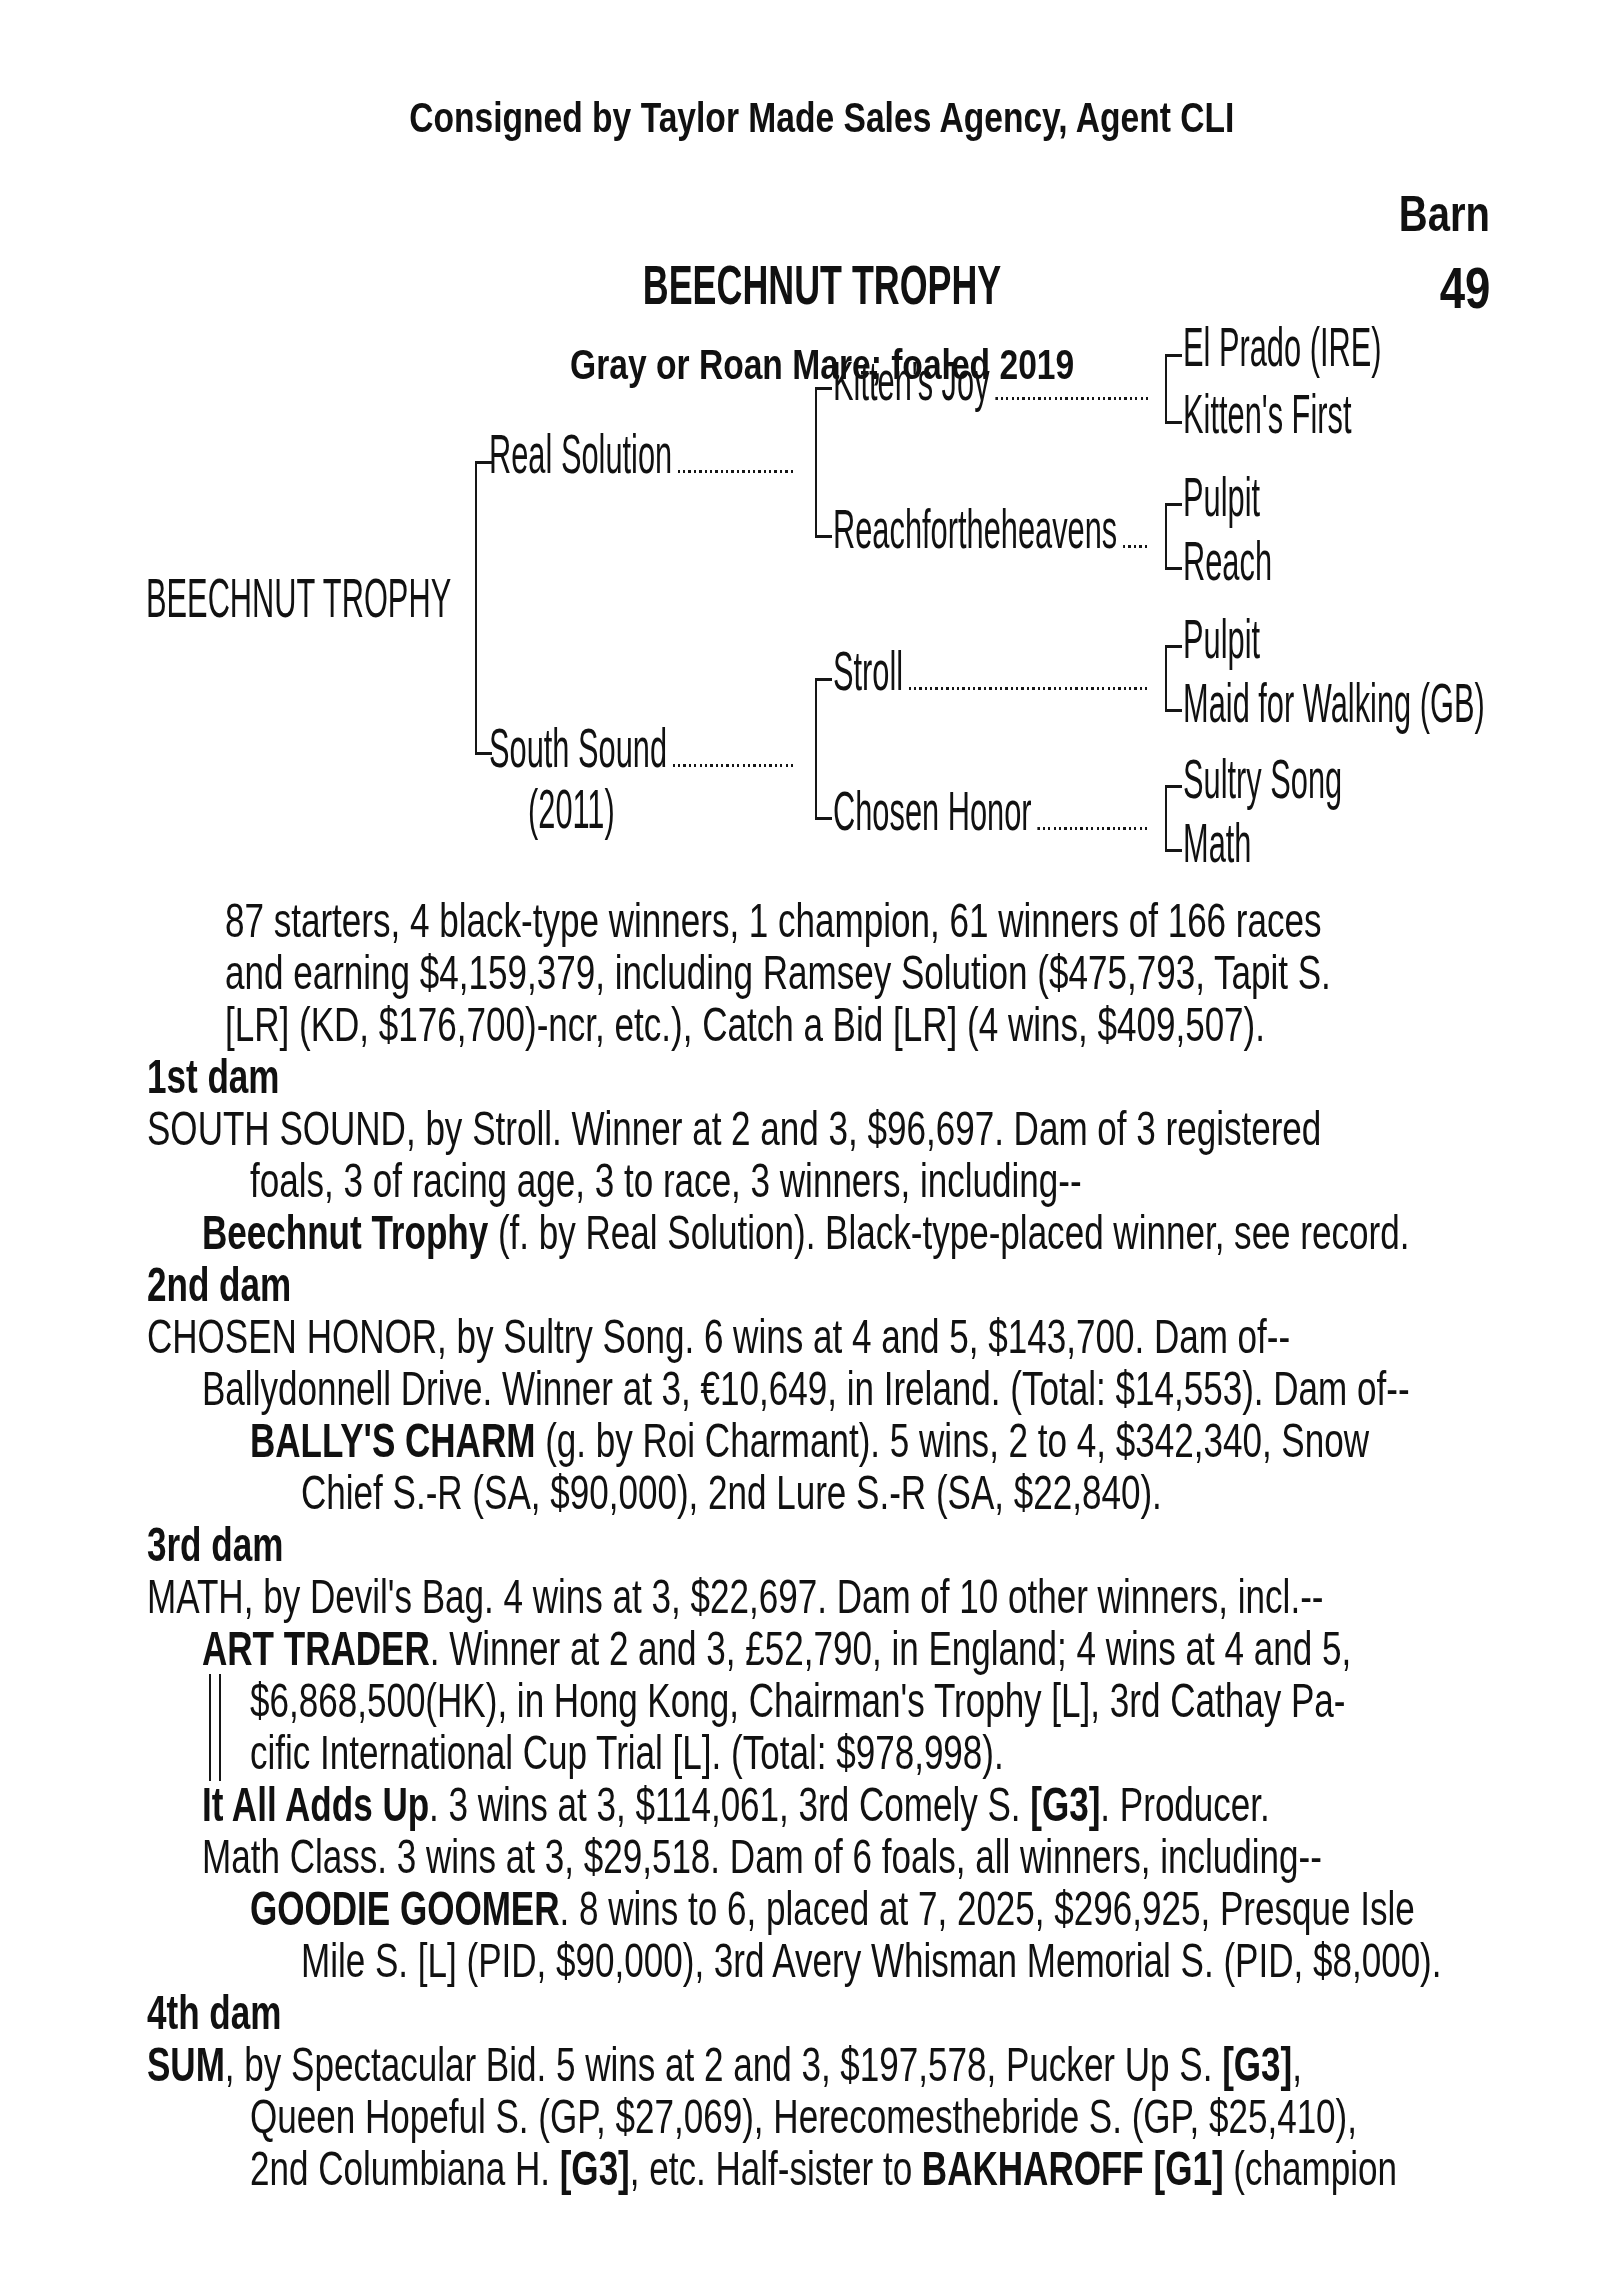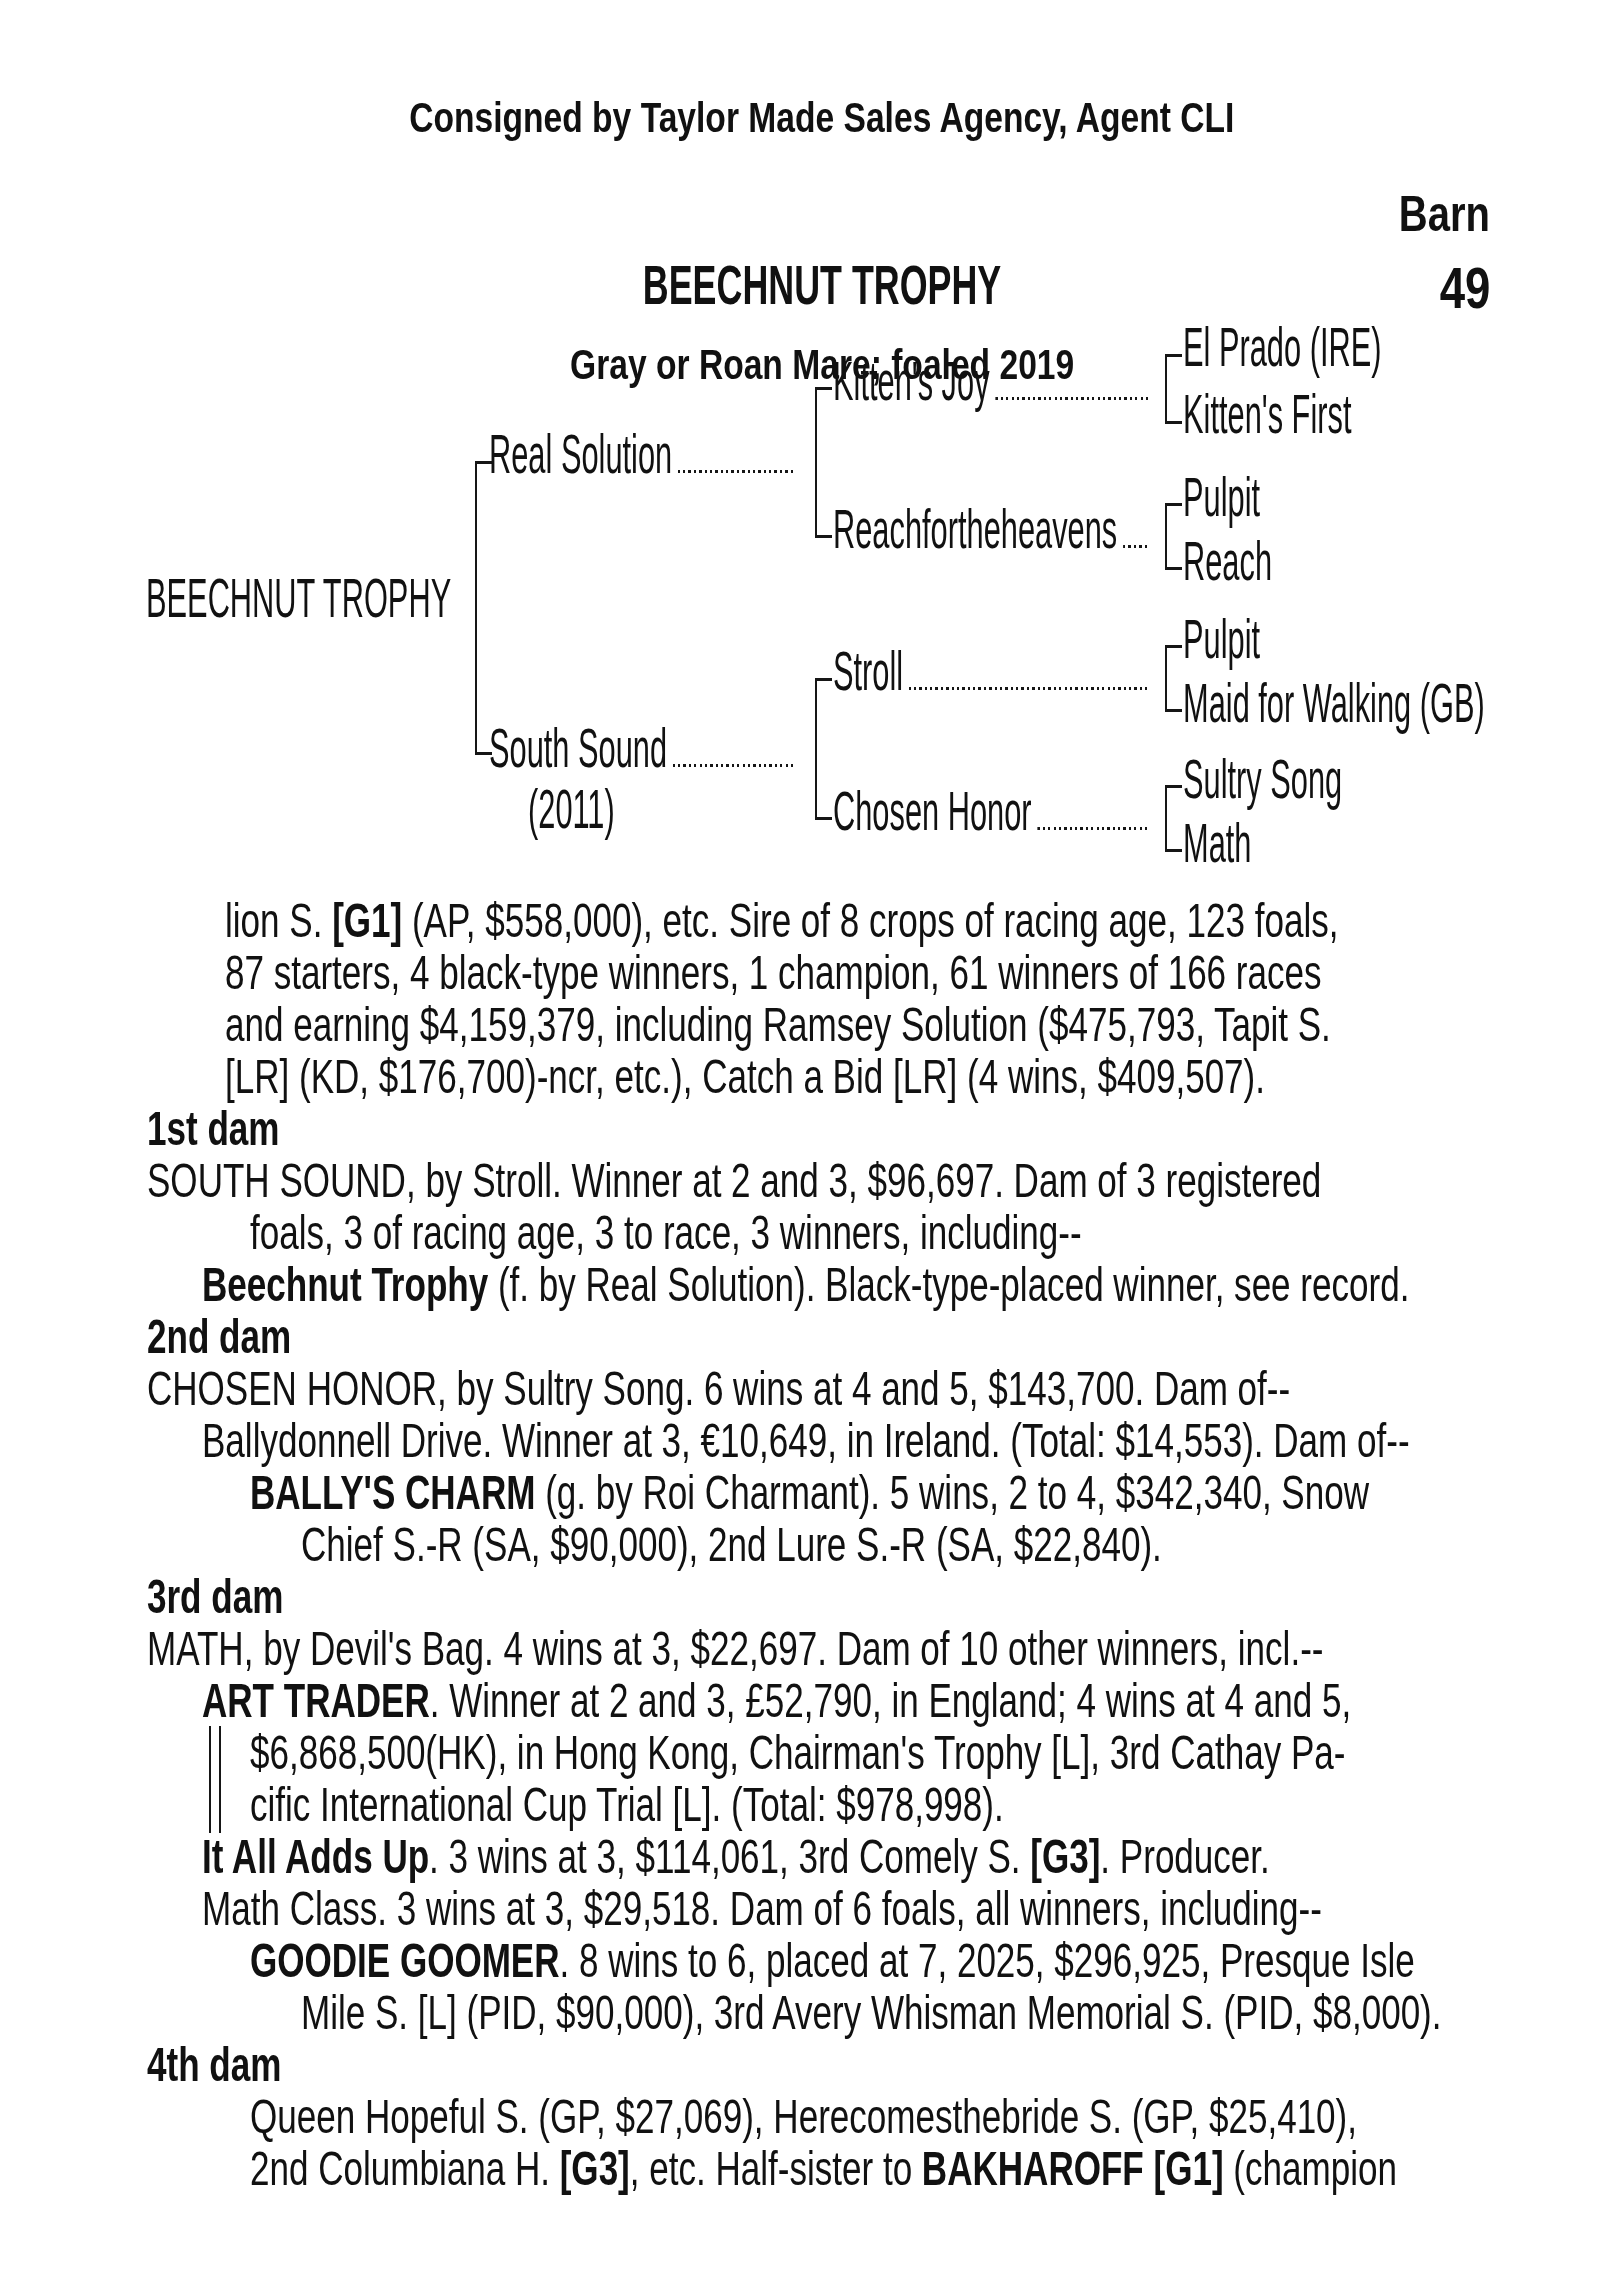"lion S. [G1] (AP, $558,000)," div.ln { html: <div><span><span>lion S. </span><span>[G1]</span><span> (AP, $558,000), etc. Sire of 8 crops of racing age, 123 foals,</span></span></div> -> none }
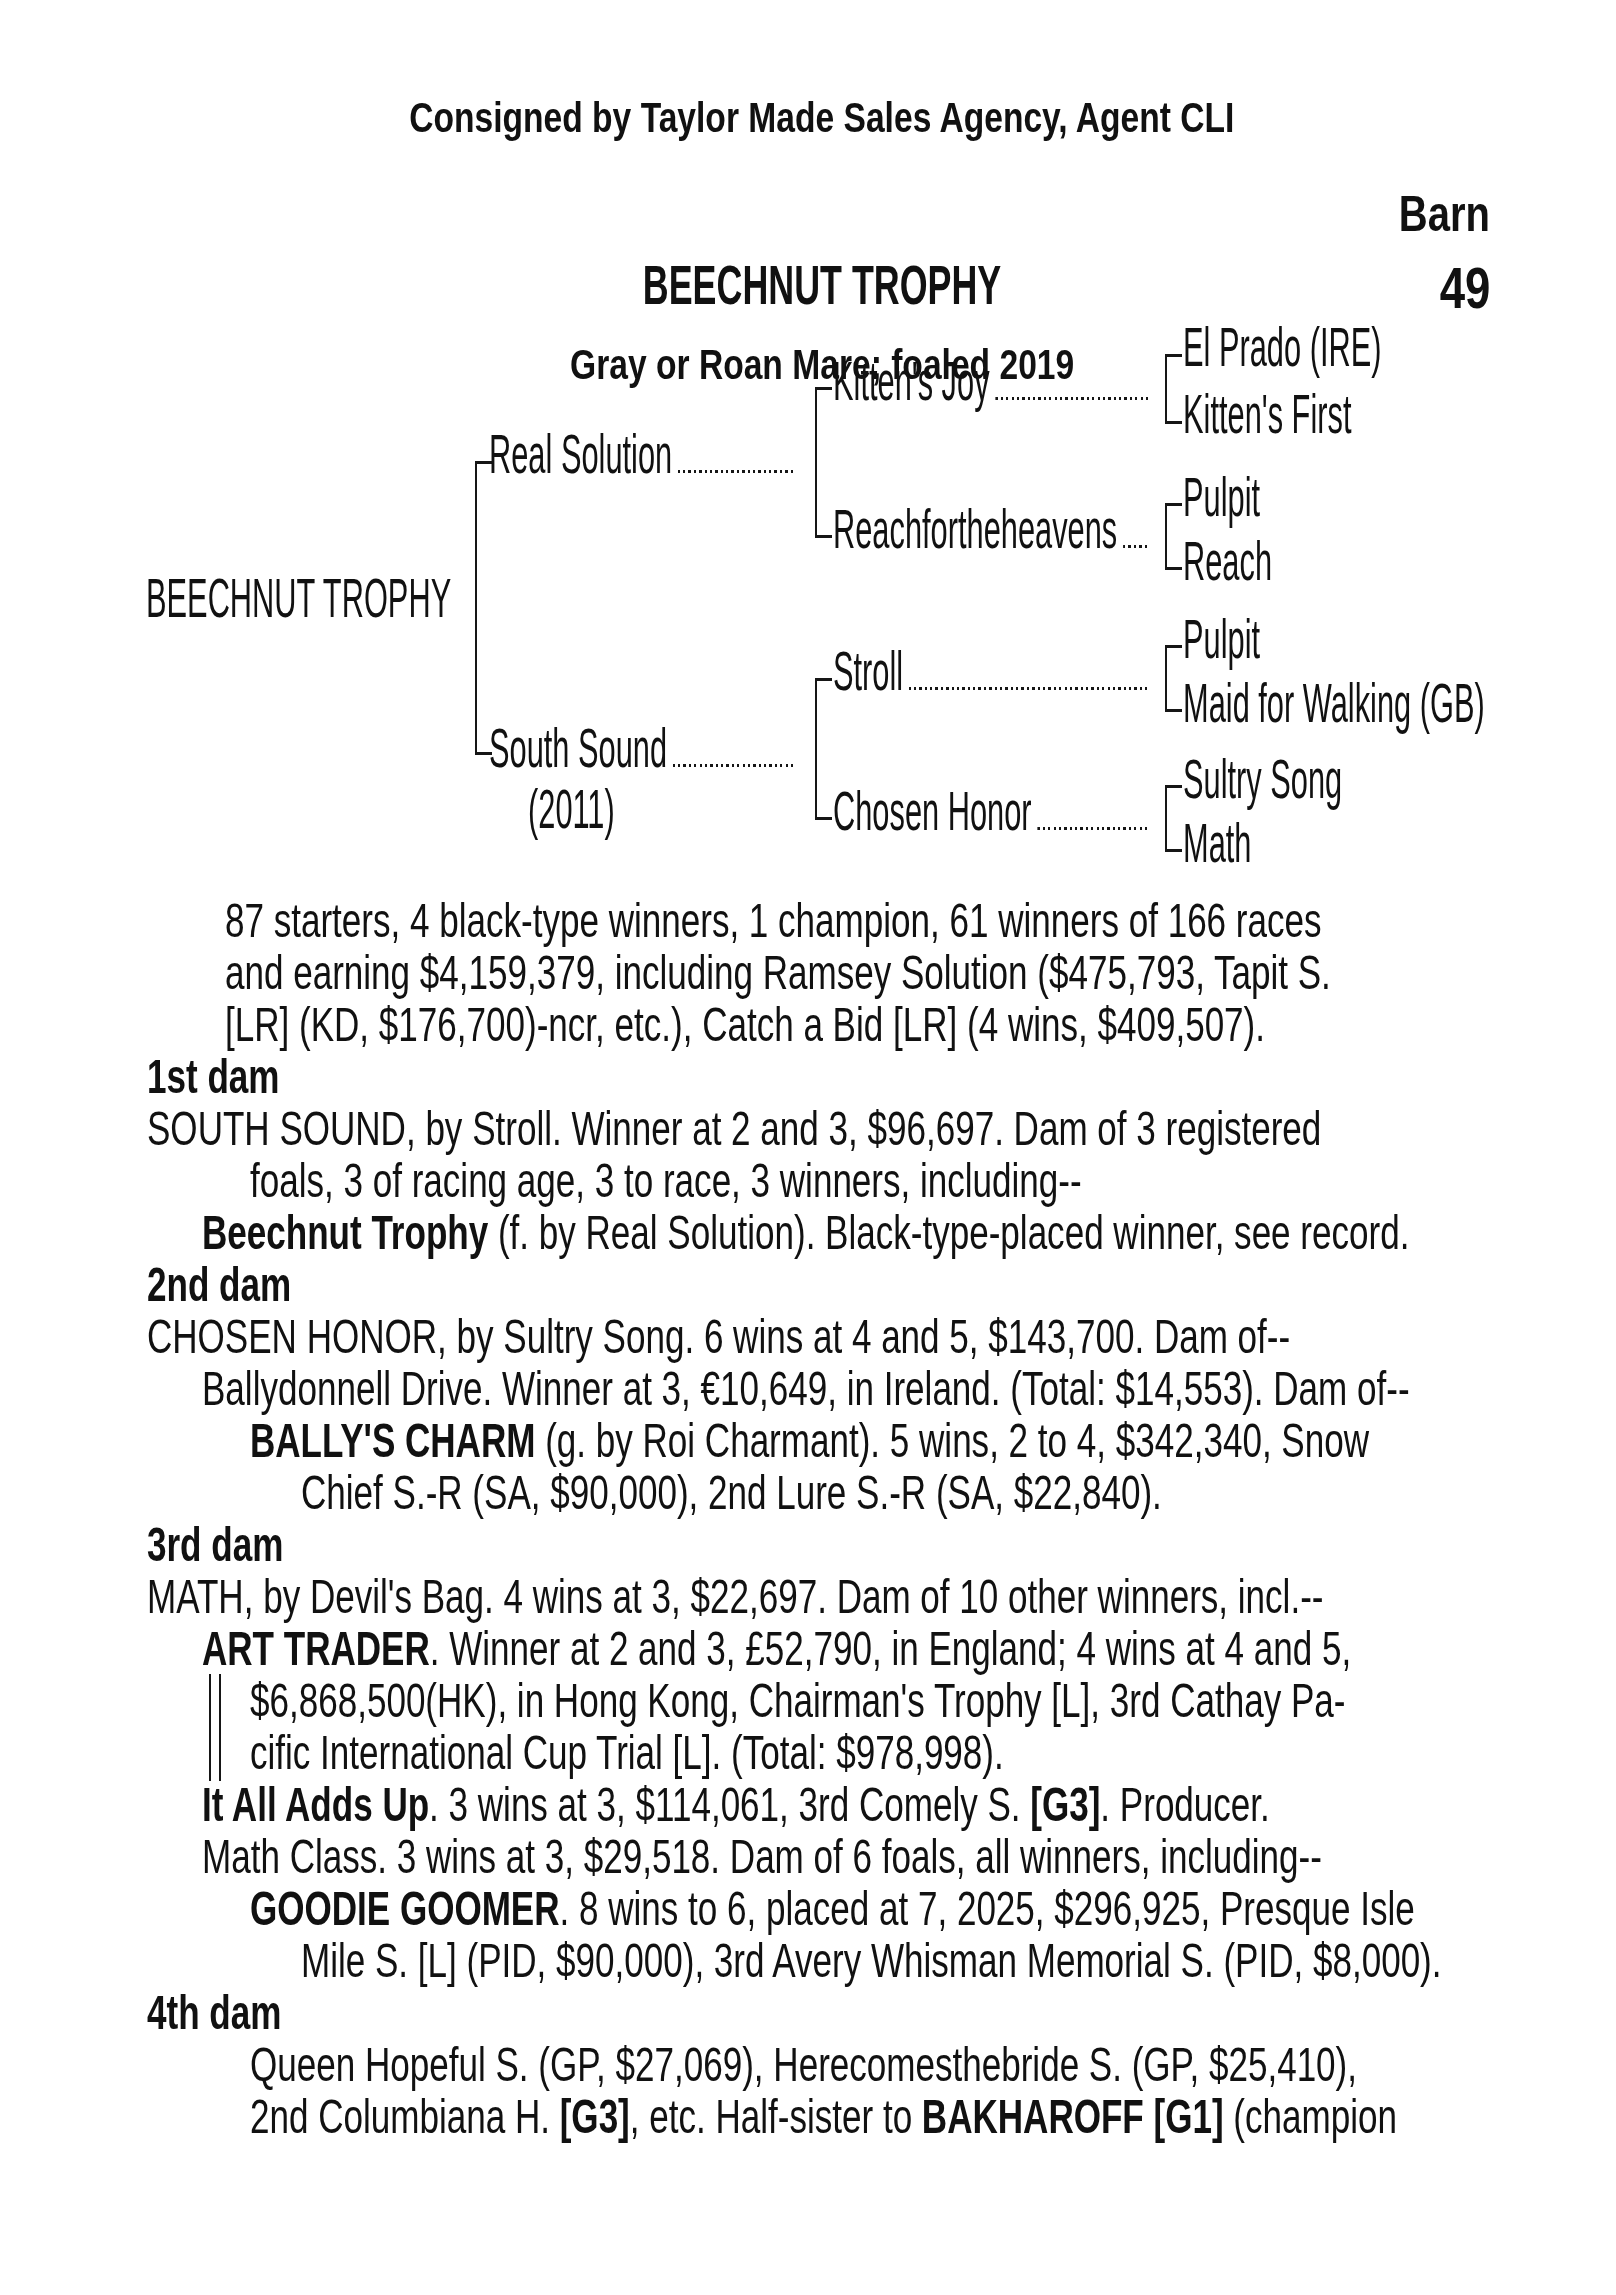"SUM, by Spectacular Bid. 5" div.ln { html: none -> <div><span><span>SUM</span><span>, by Spectacular Bid. 5 wins at 2 and 3, $197,578, Pucker Up S. </span><span>[G3]</span><span>,</span></span></div> }
